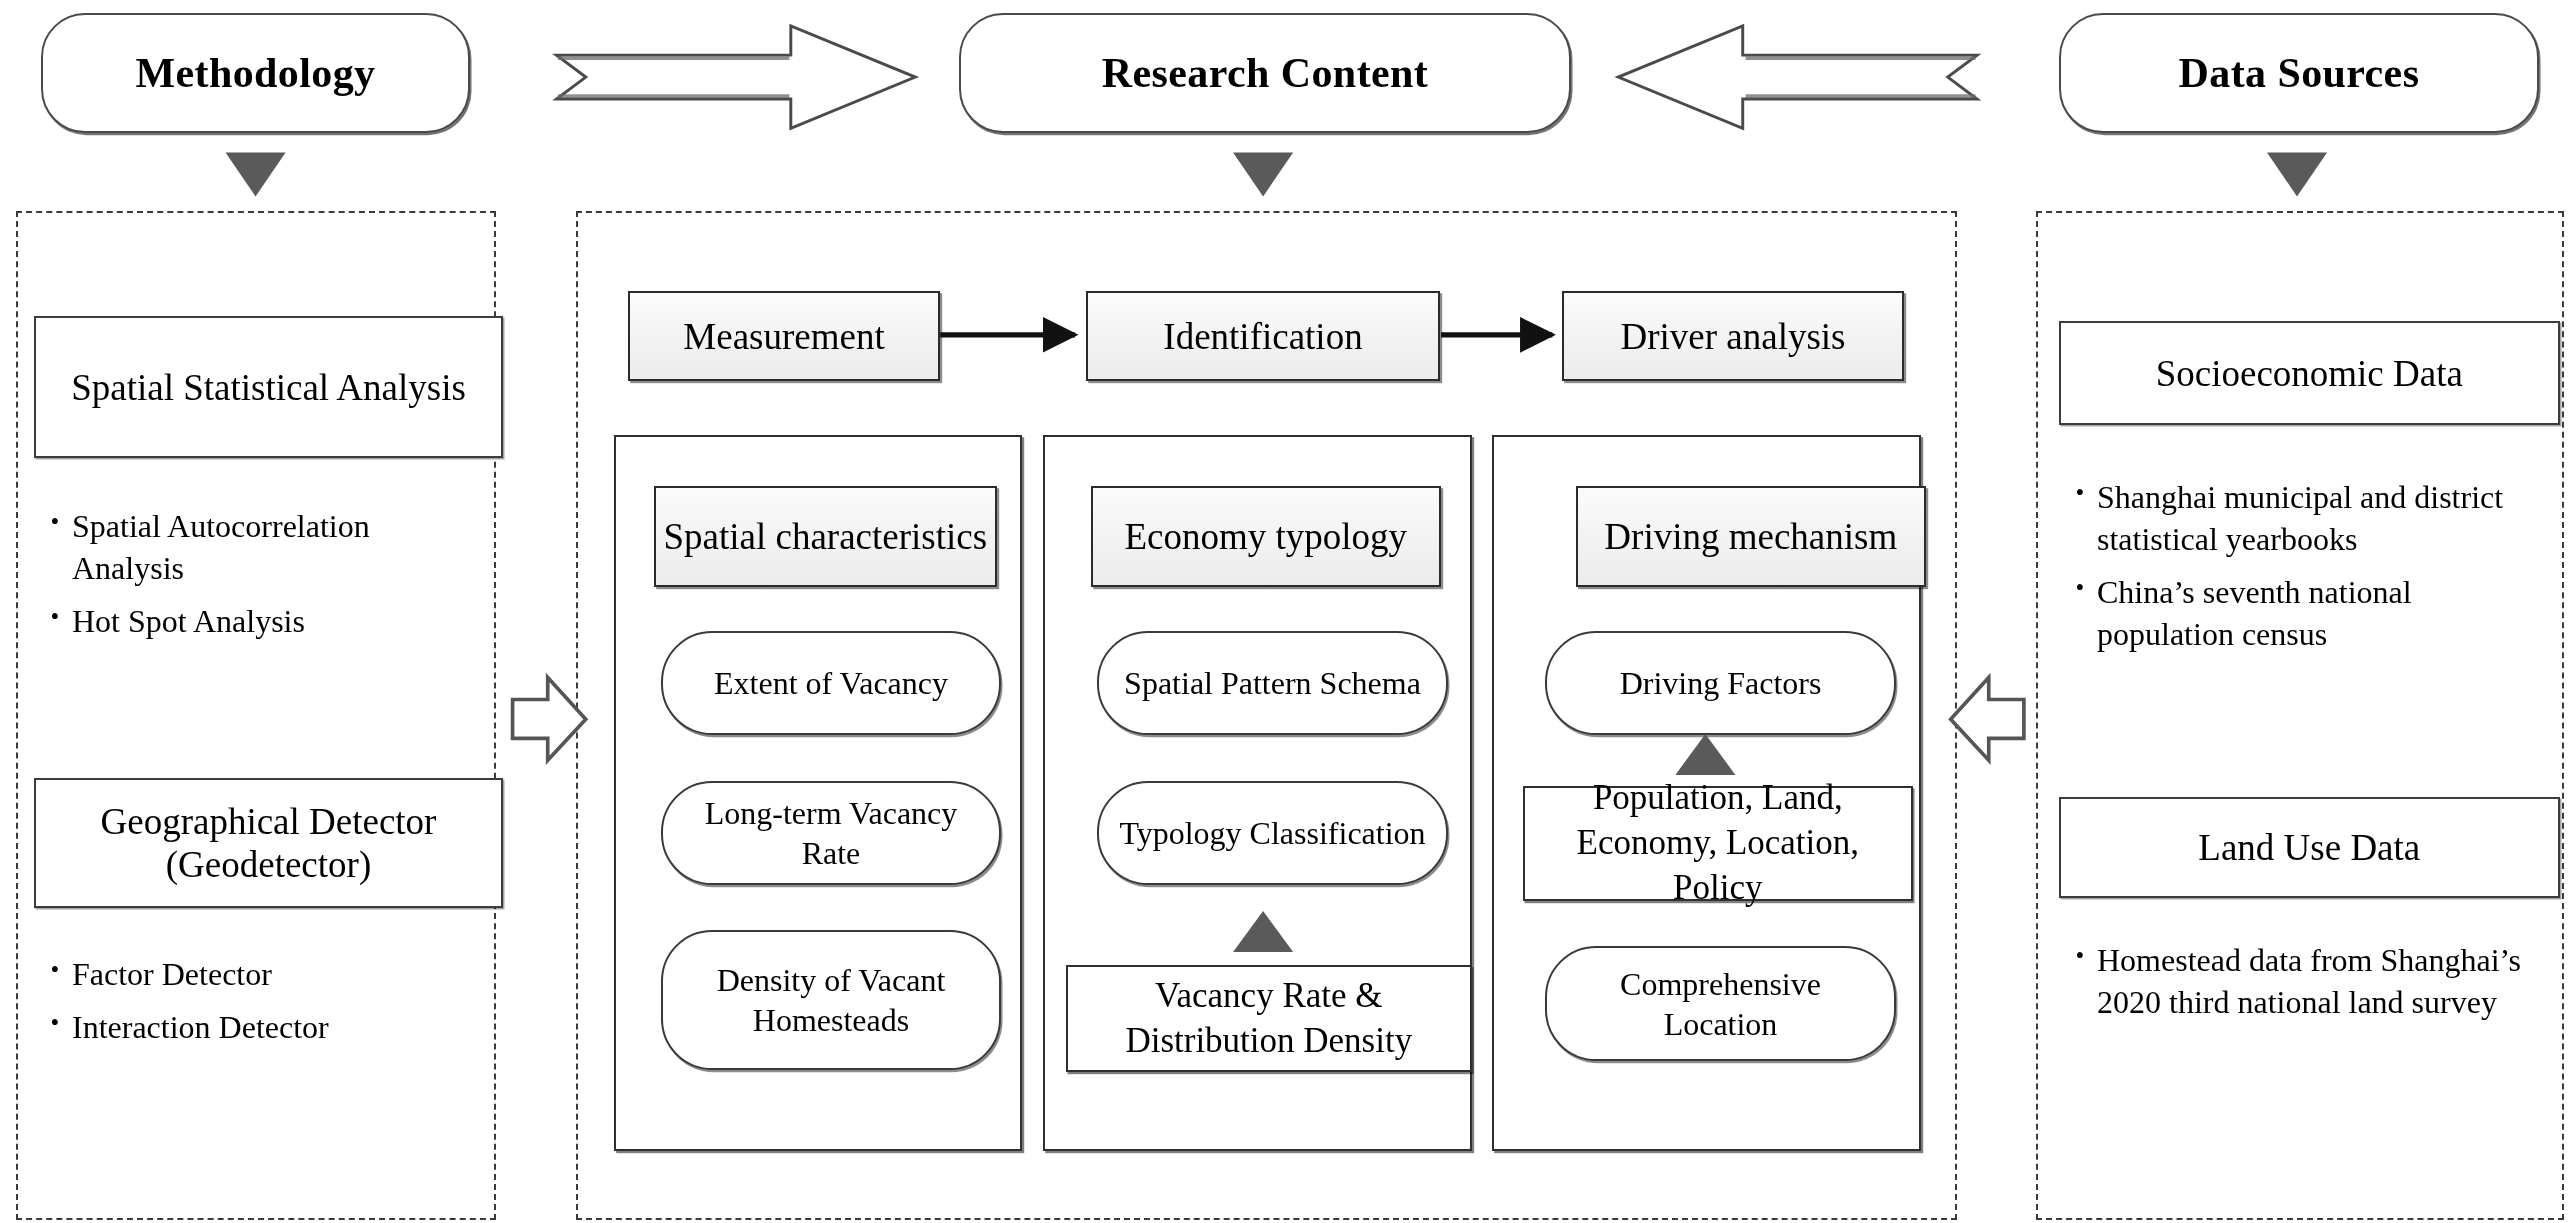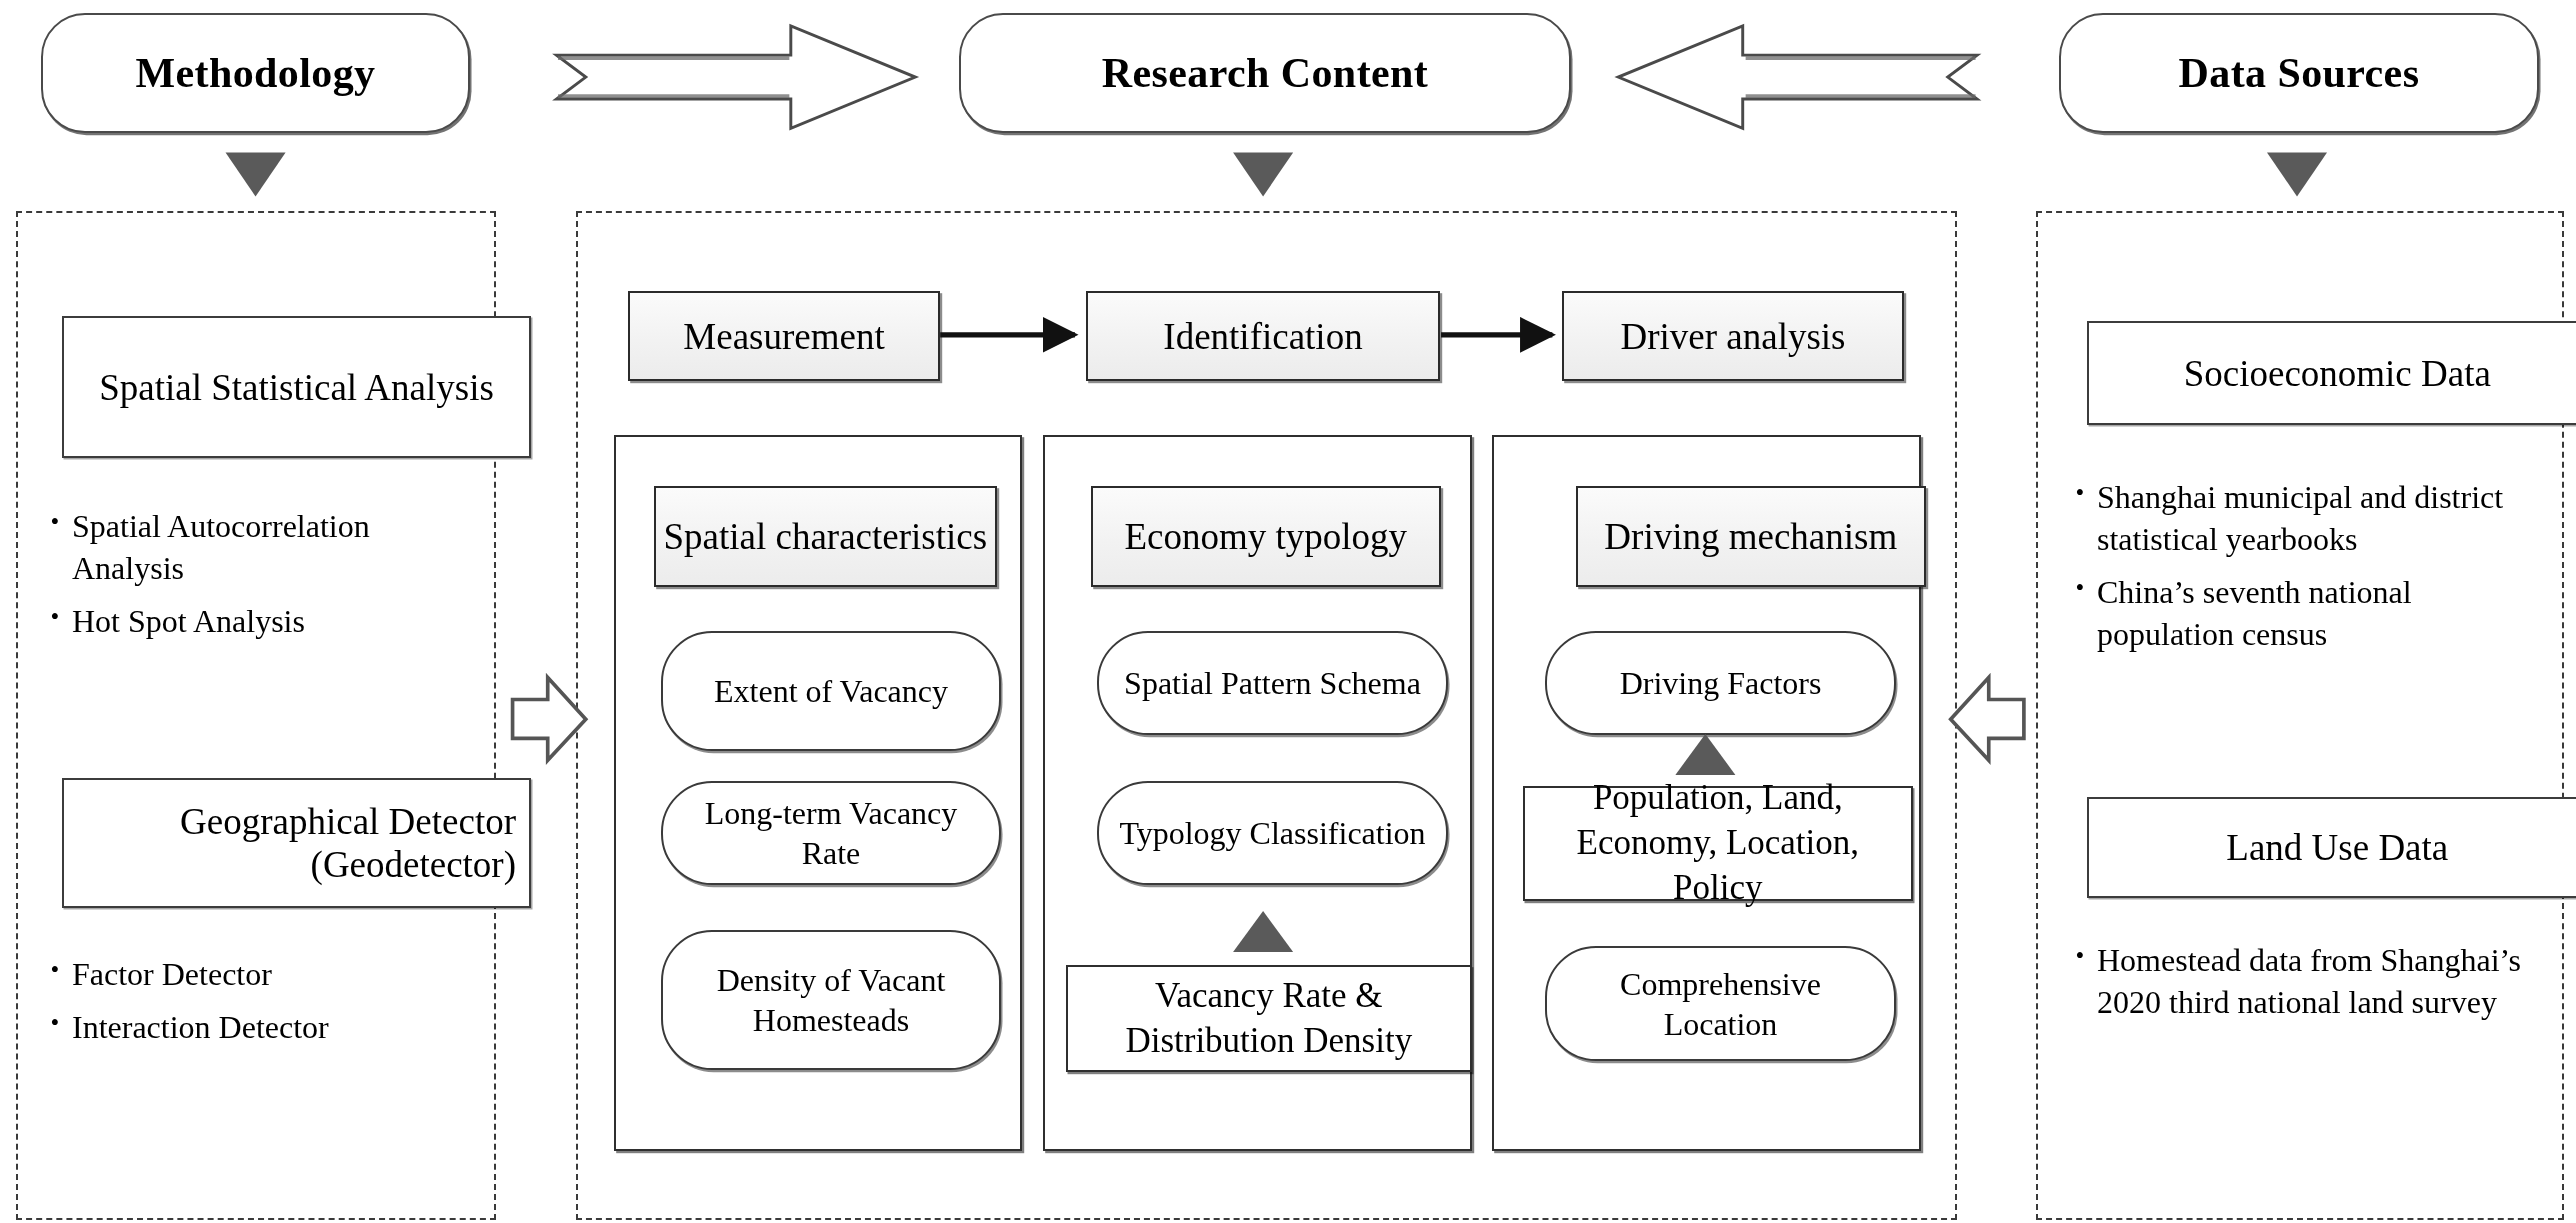"Spatial Statistical Analysis" .framed { margin-left: 28px -> none; text-align: right -> center }
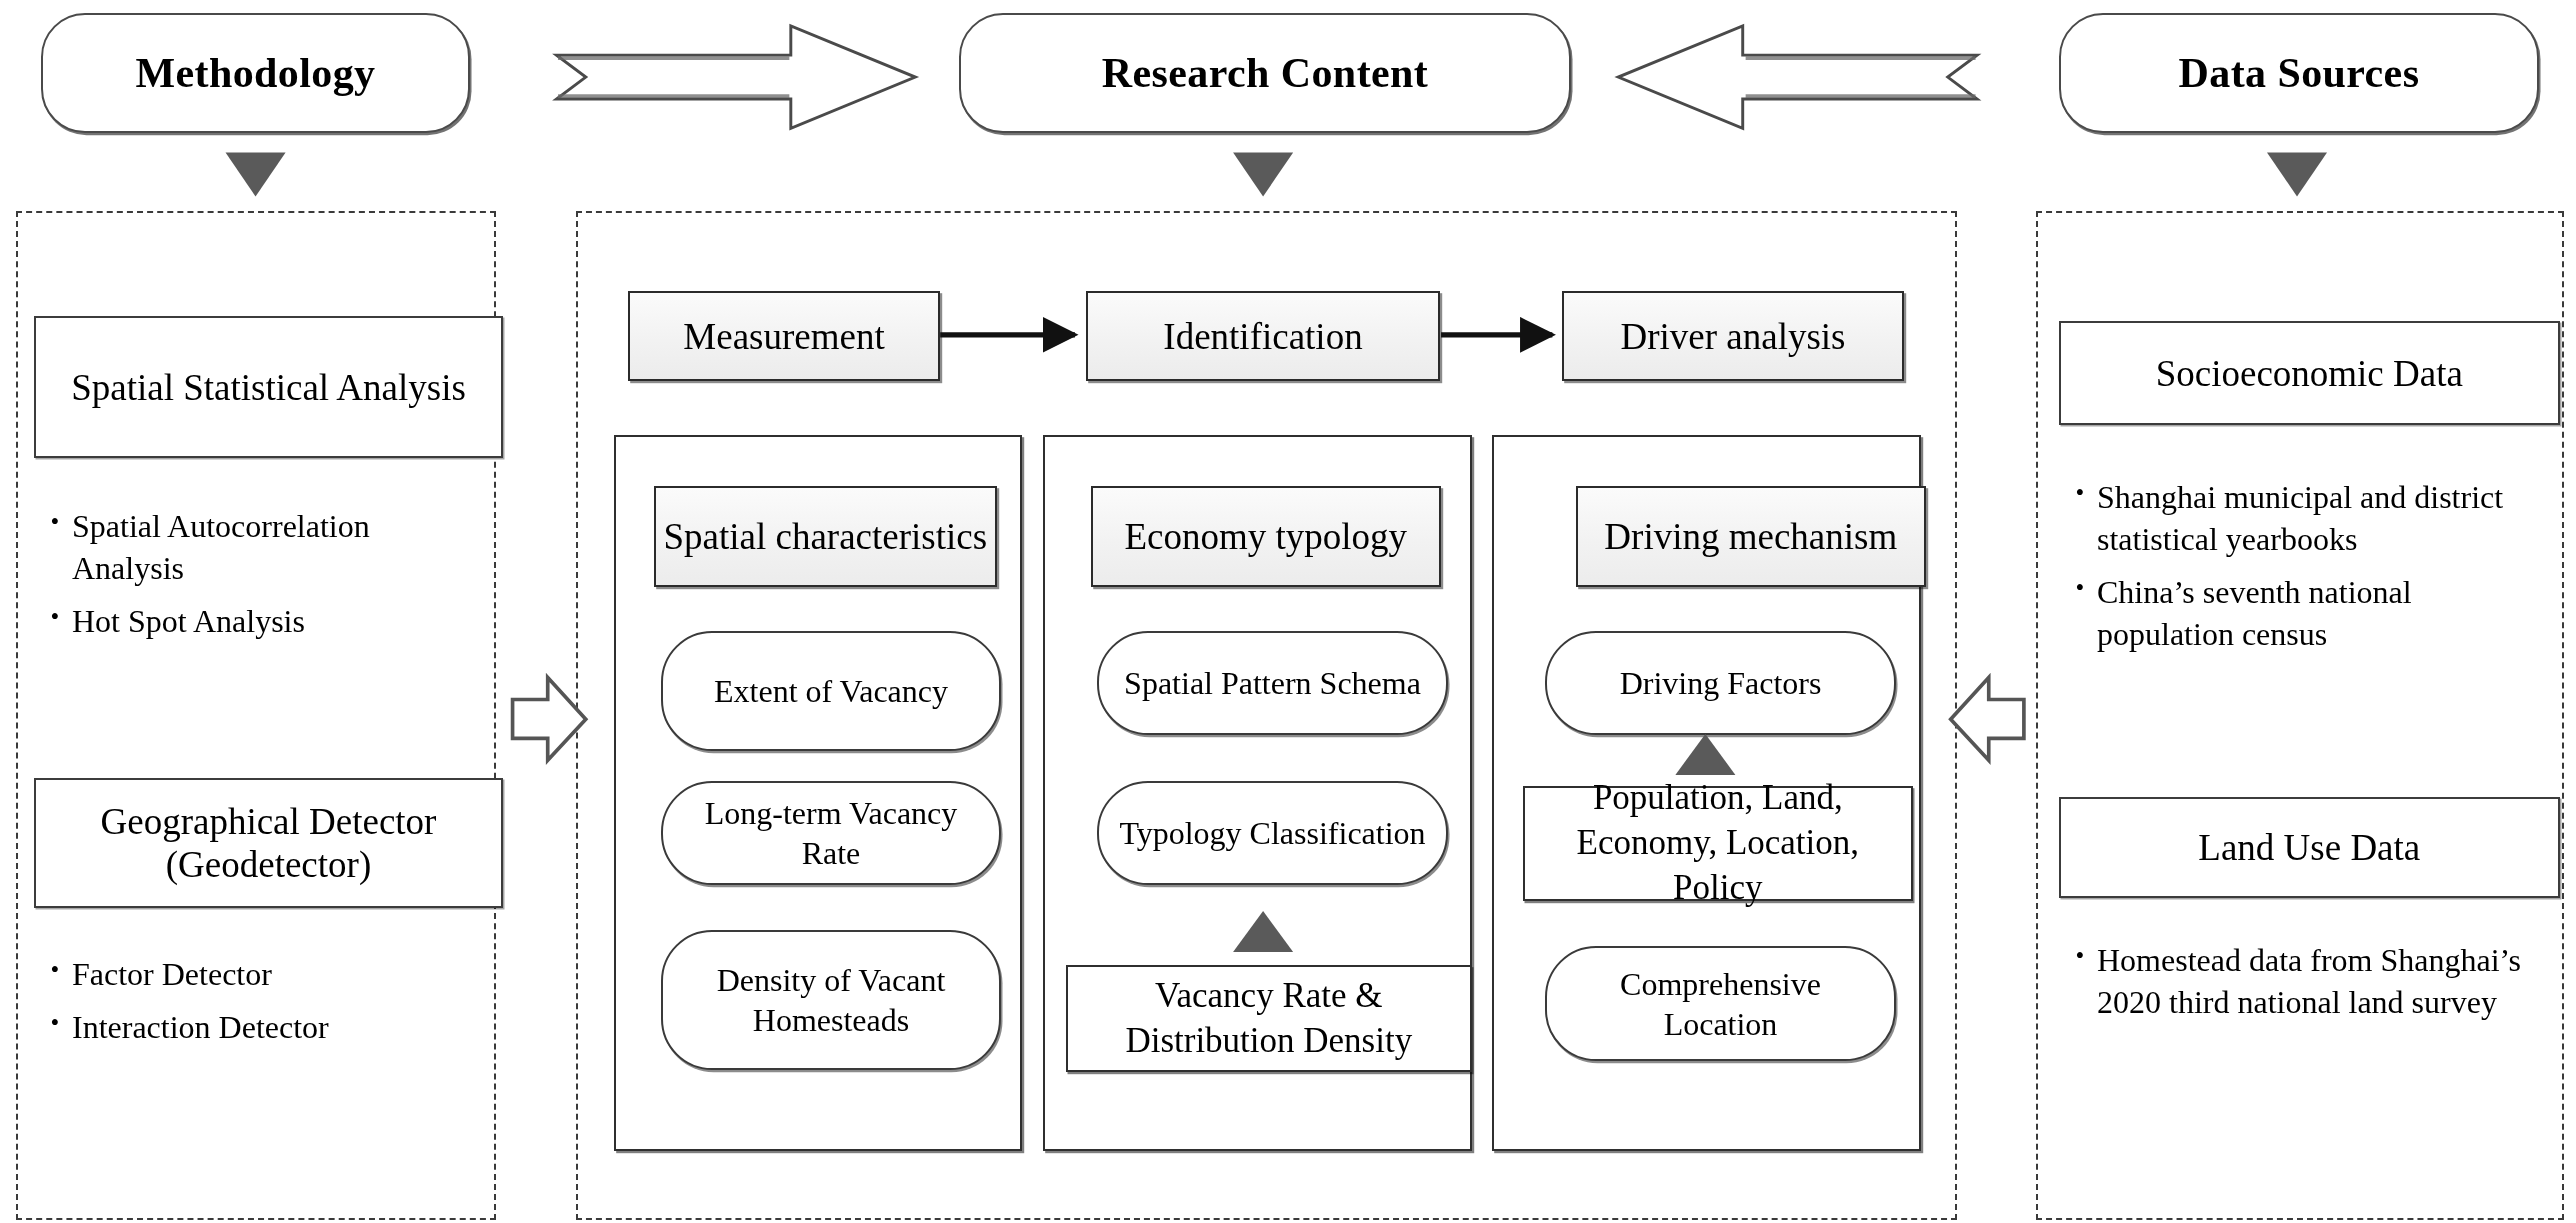"Extent of Vacancy" div.pill { padding: 8px 13px -> 0 13px }
